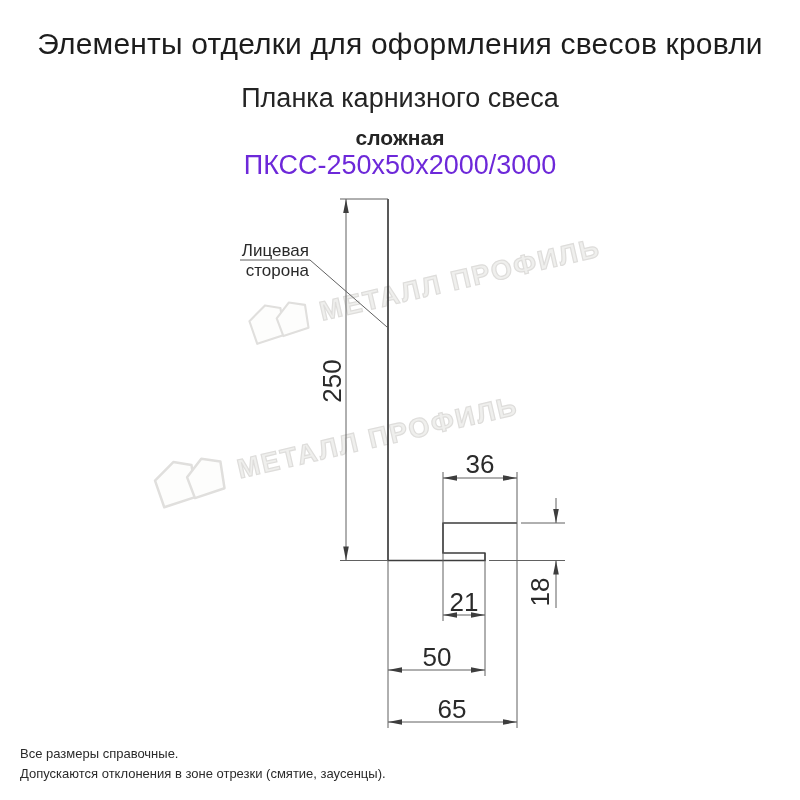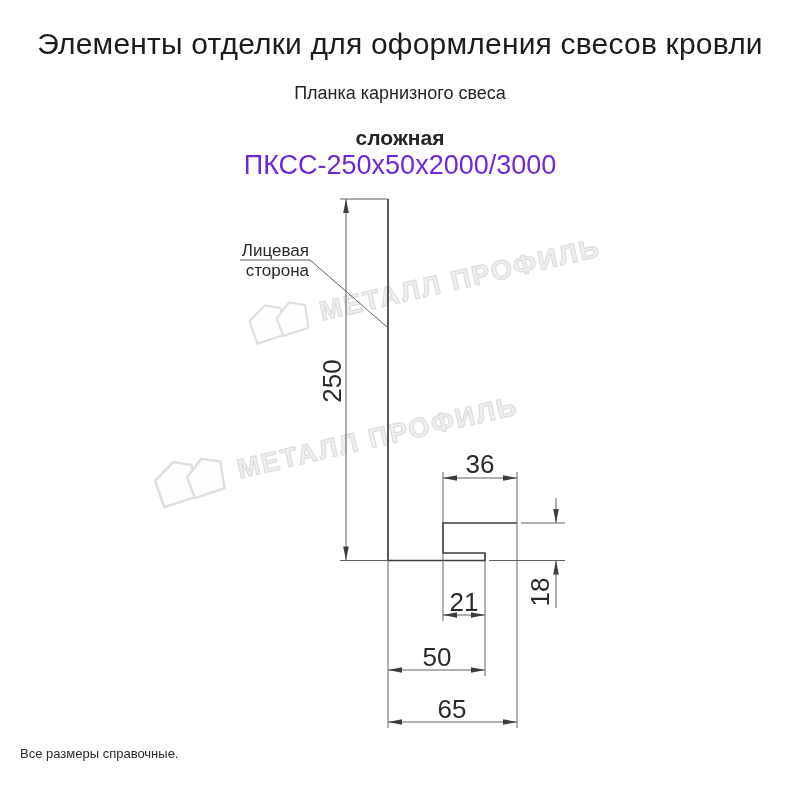"Планка карнизного свеса" .sub1 { font-size: 18px -> 27px }
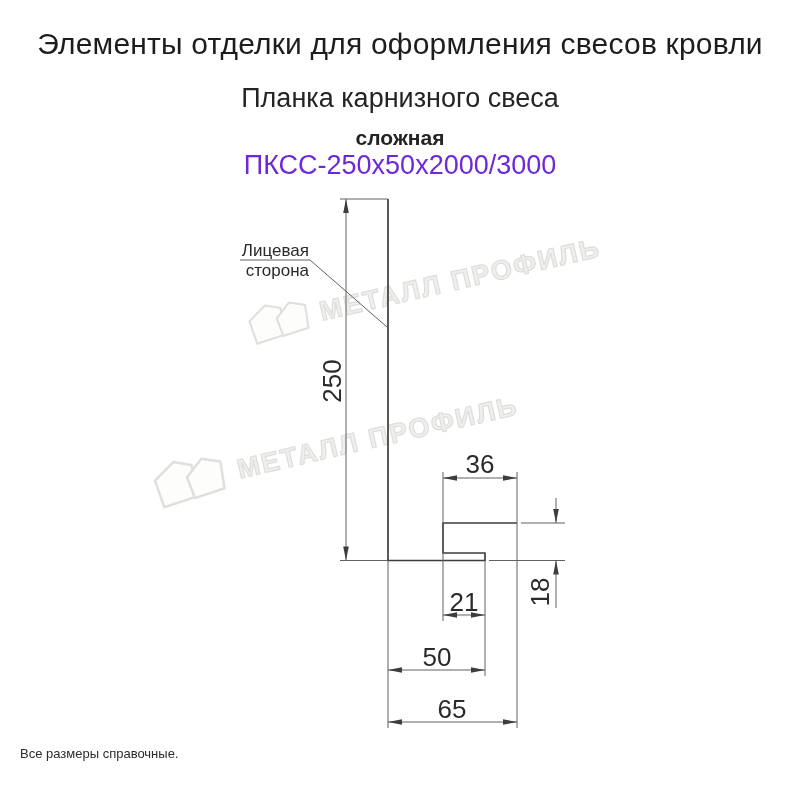"Допускаются отклонения в зоне отрезки" div { html: none -> <div>Допускаются отклонения в зоне отрезки (смятие, заусенцы).</div> }
